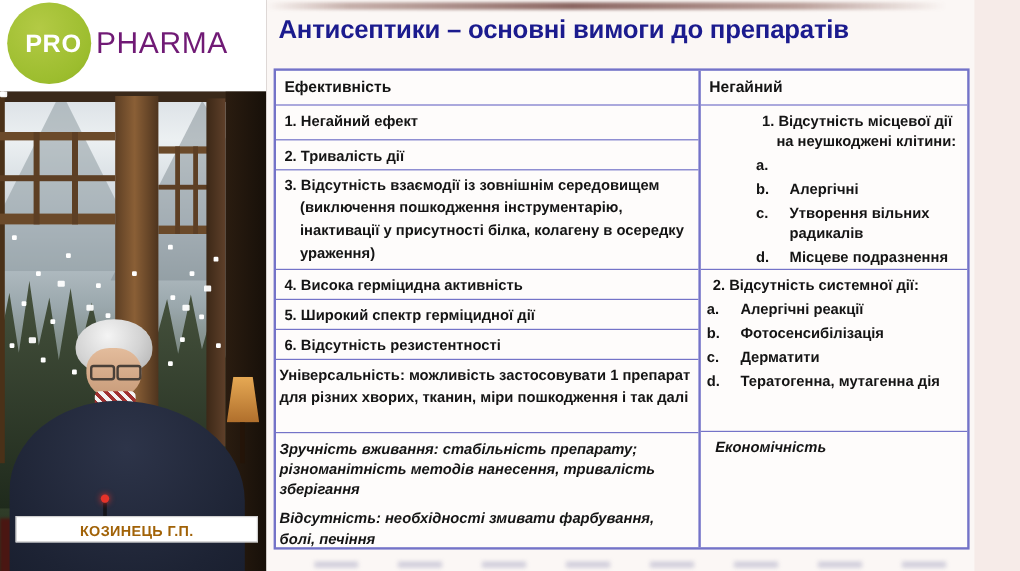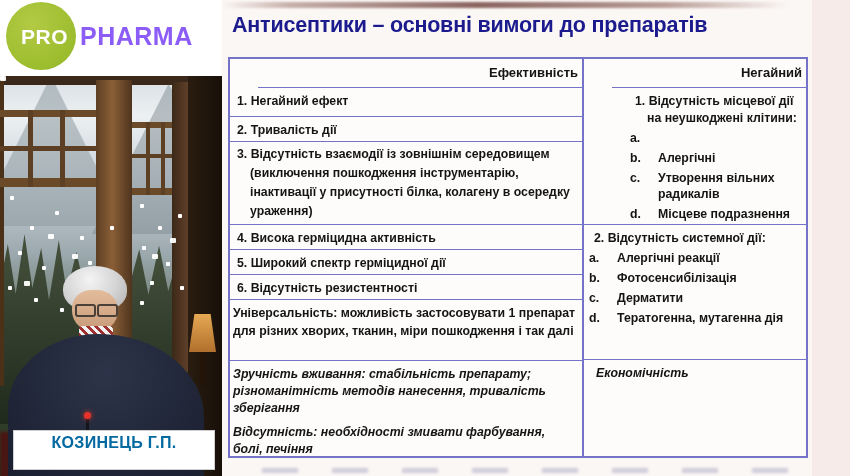"PHARMA" .logo-pharma { color: #8b5cf6 -> #701a75; font-weight: 700 -> 400 }
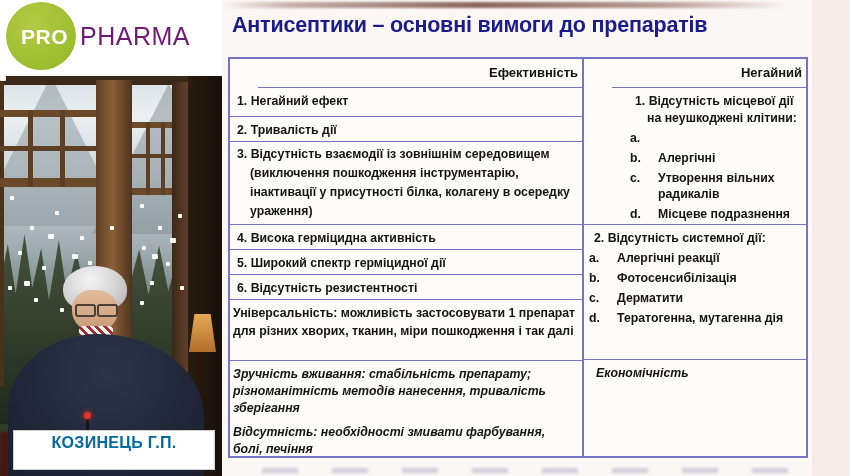"Ефективність" .cell.header { margin-left: 28px -> none; text-align: right -> left }
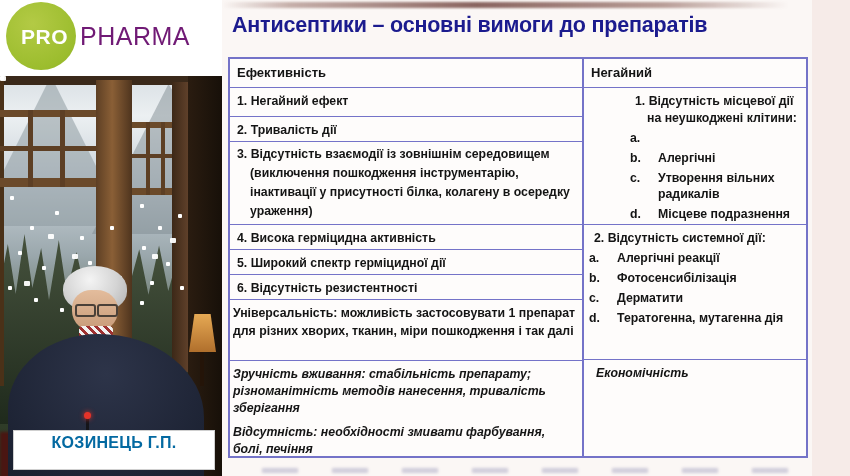"КОЗИНЕЦЬ Г.П." .badge-white { color: #0369a1 -> #a16207; font-size: 16px -> 12px; height: 40px -> 22px }
